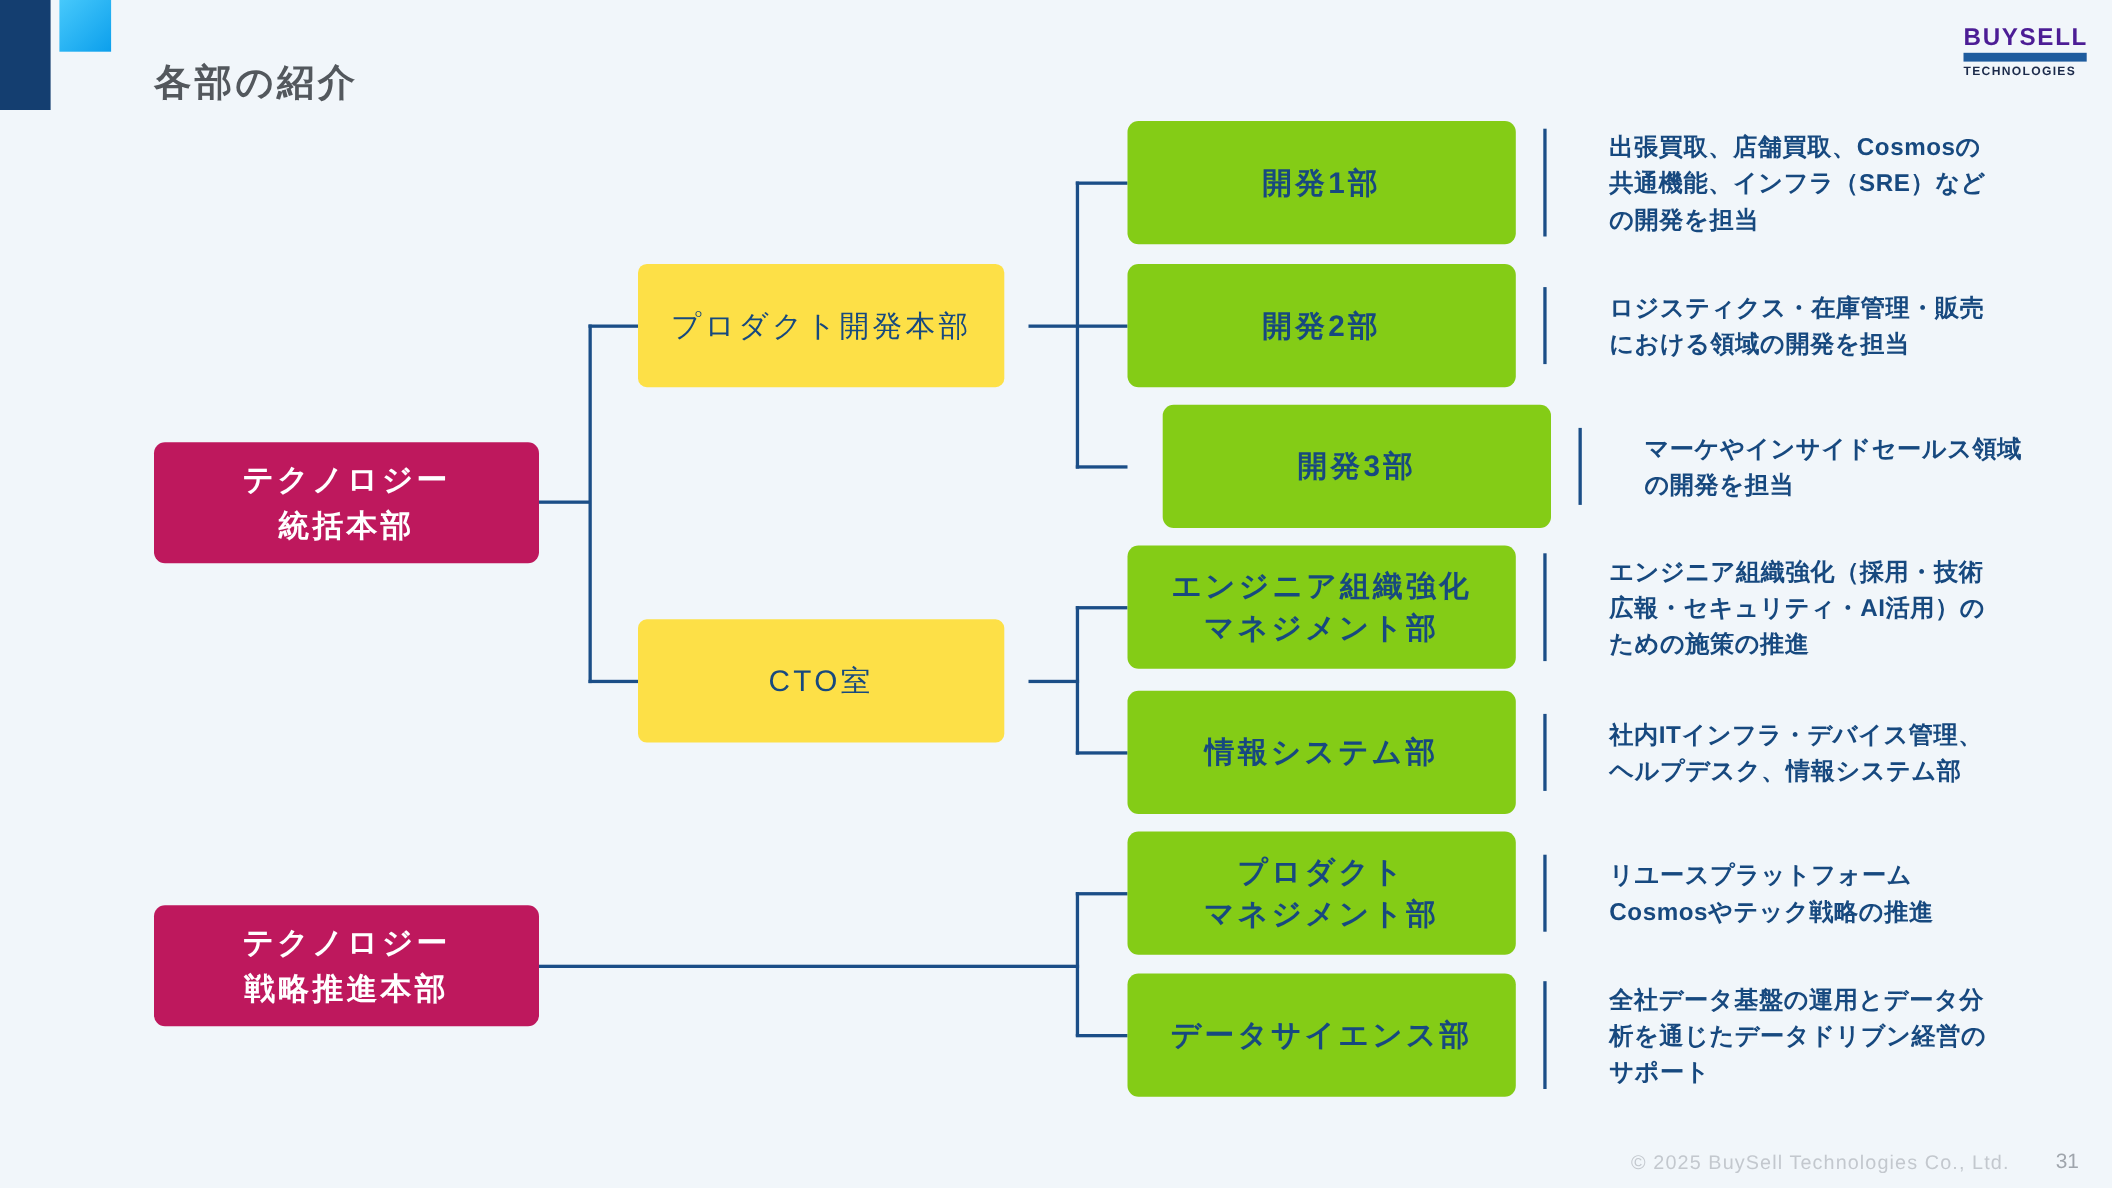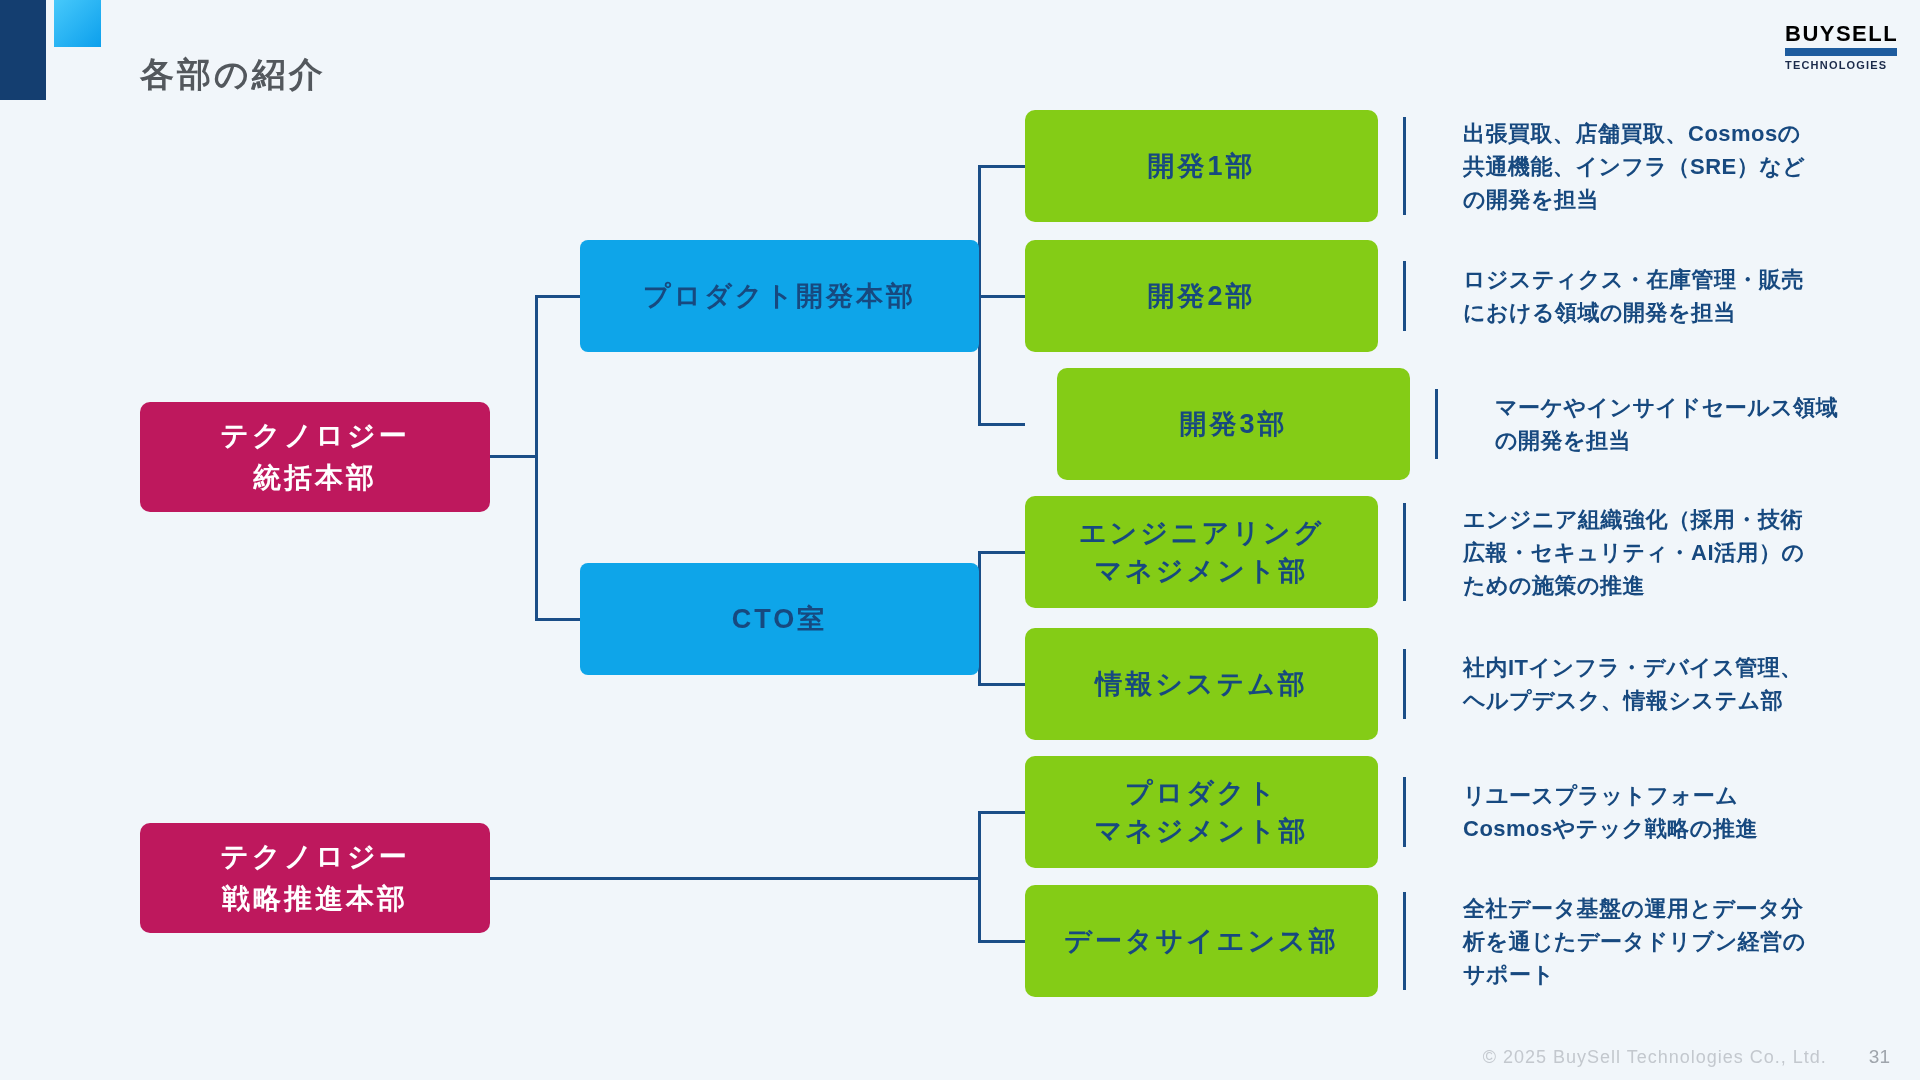"BUYSELL" .logo .word { color: #000000 -> #4c1d95 }
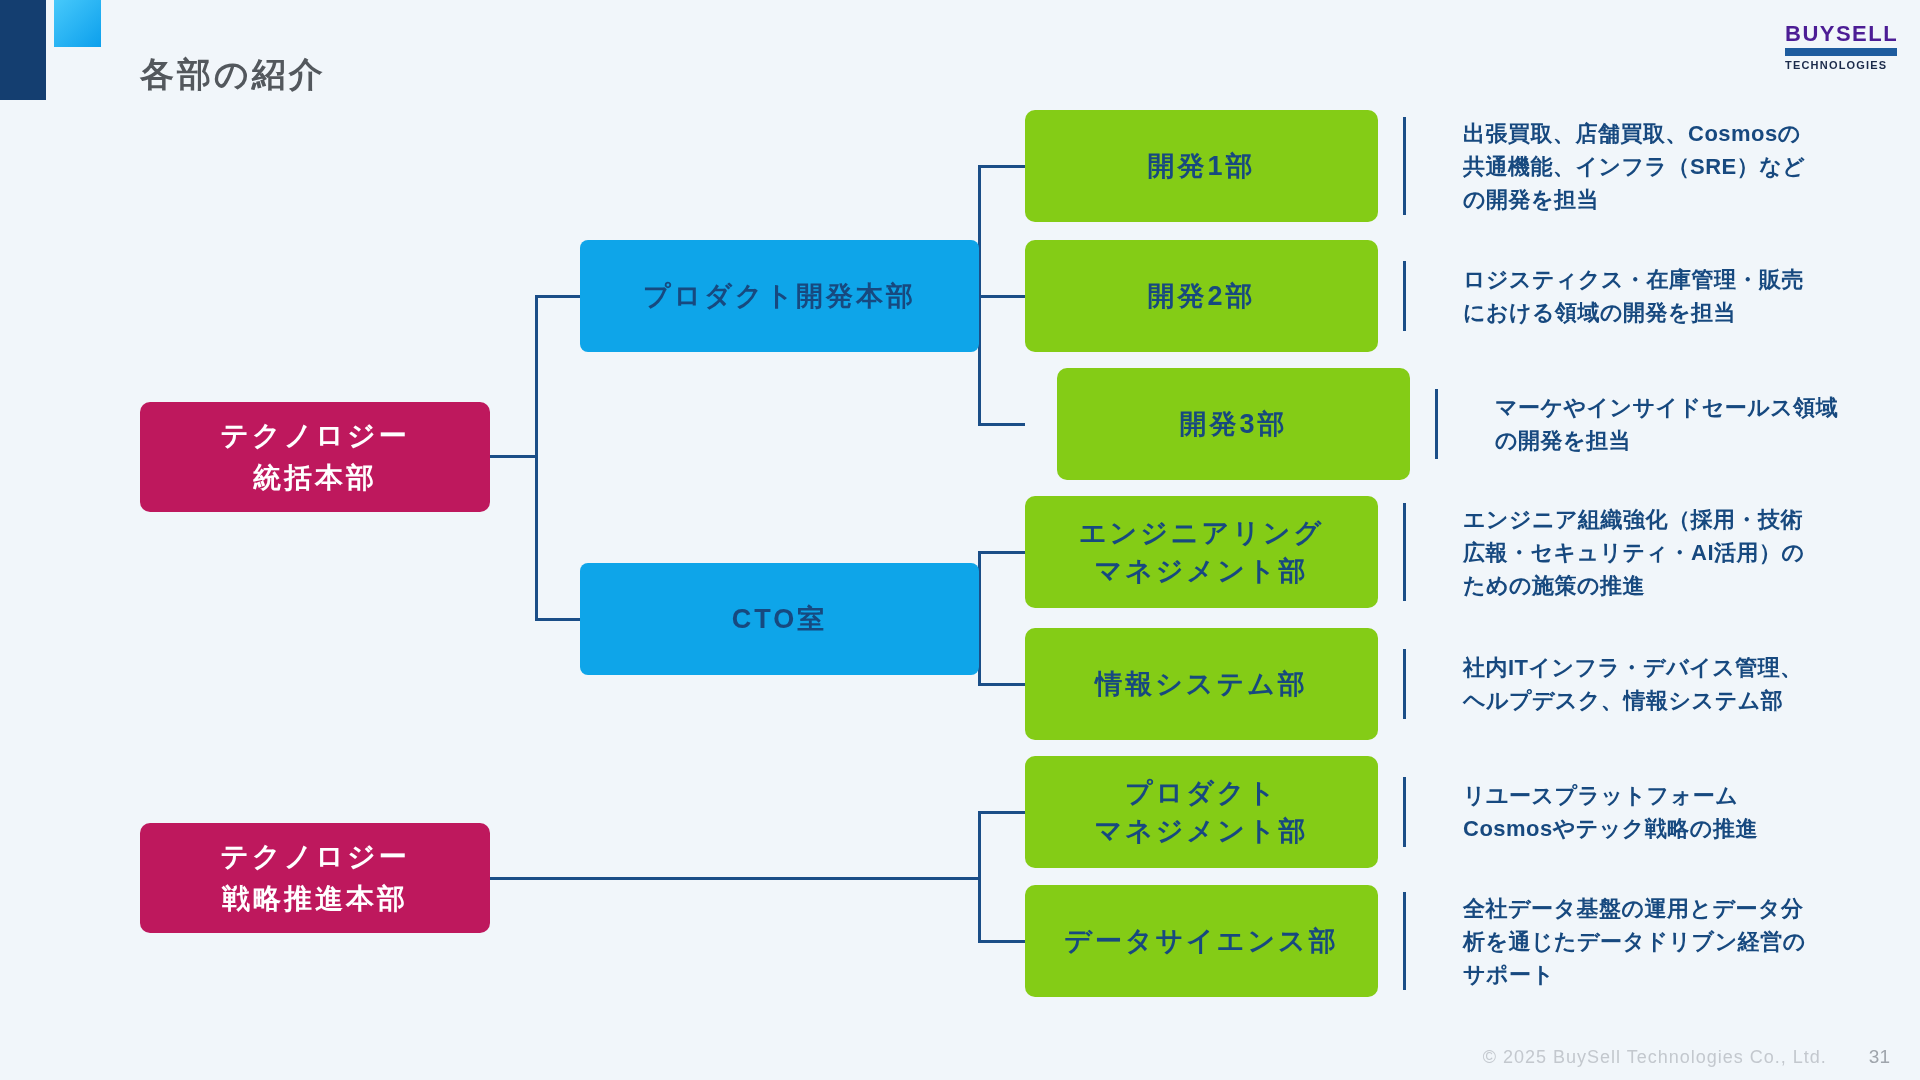"プロダクト開発本部" .div-box { background: #0ea5e9 -> #fde047; font-weight: 700 -> 400; width: 399px -> 333px }
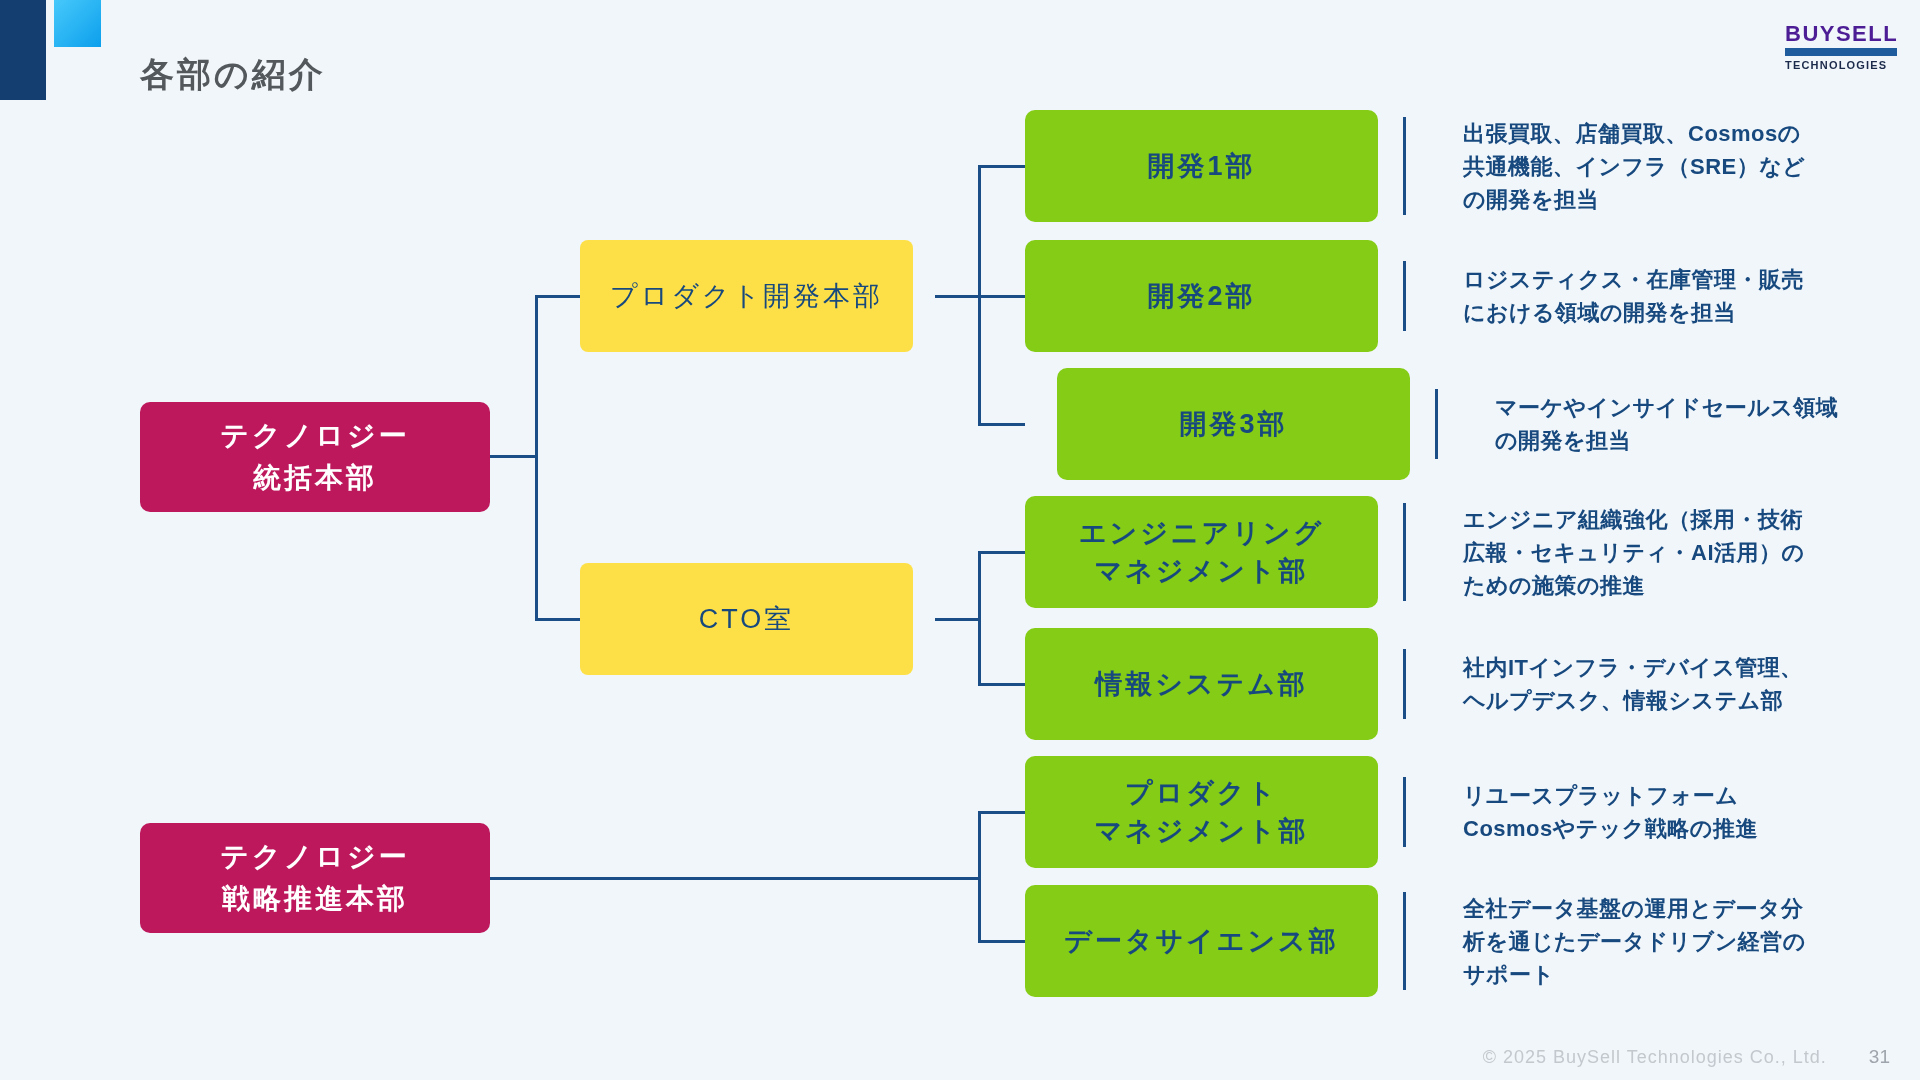"エンジニアリング" span { text: リング -> 組織強化 }
